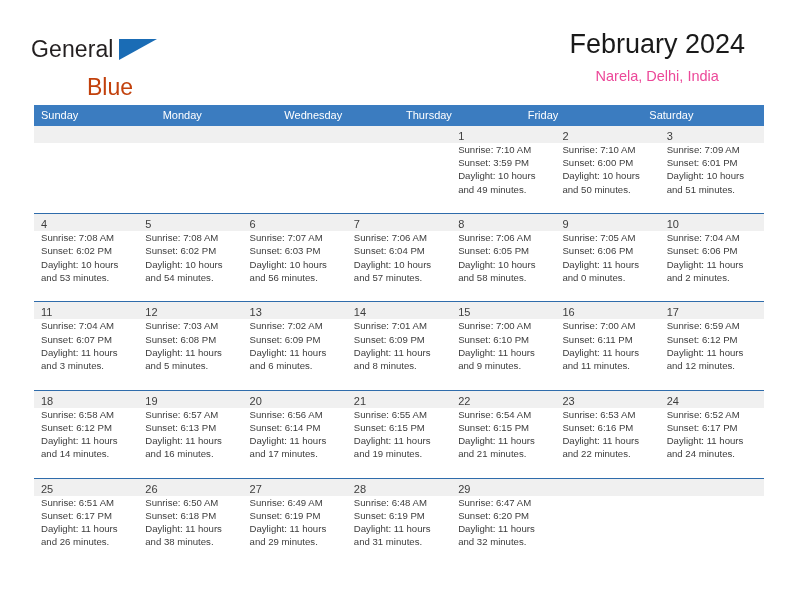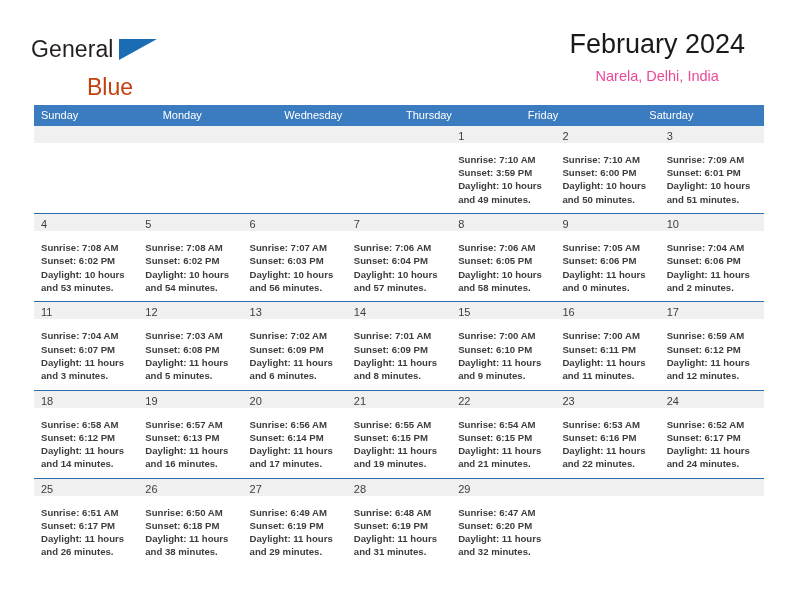"Sunrise: 7:10 AM" .day-info { font-weight: bold -> none; padding: 10px 5px 0 7px -> 0 5px 0 7px }
